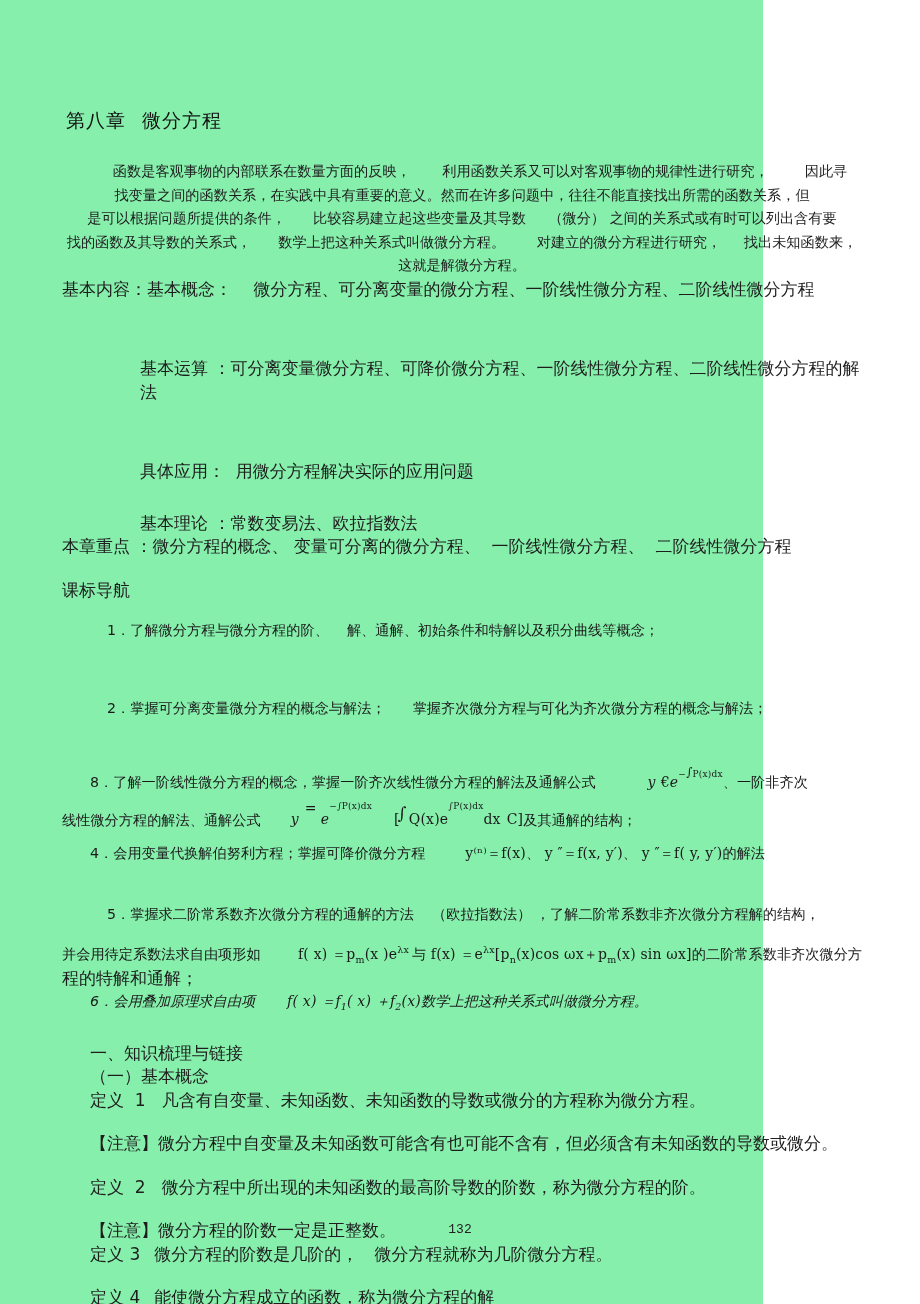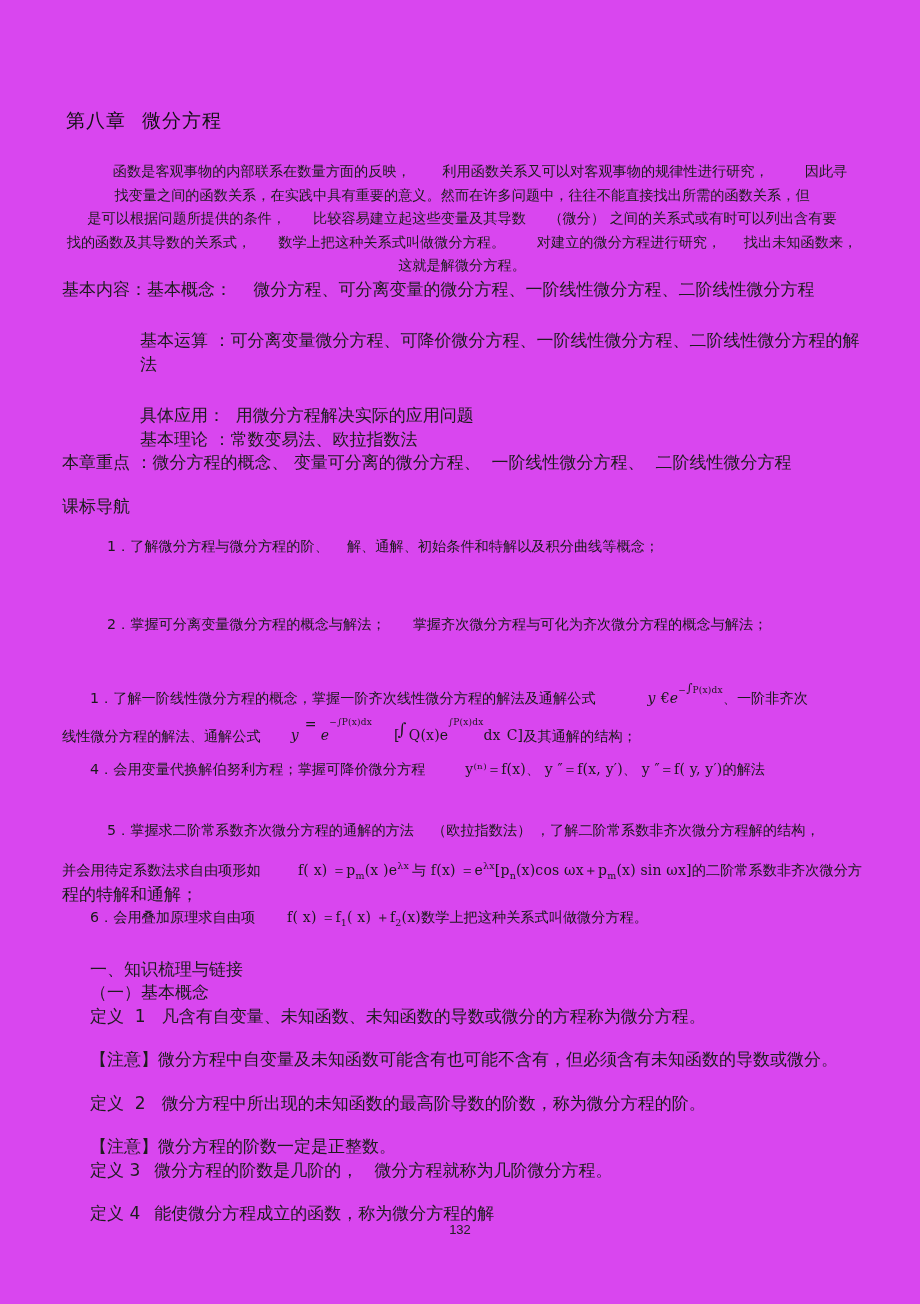"第八章 微分方程" .page { background: #d946ef -> #86efac; width: 920px -> 763px }
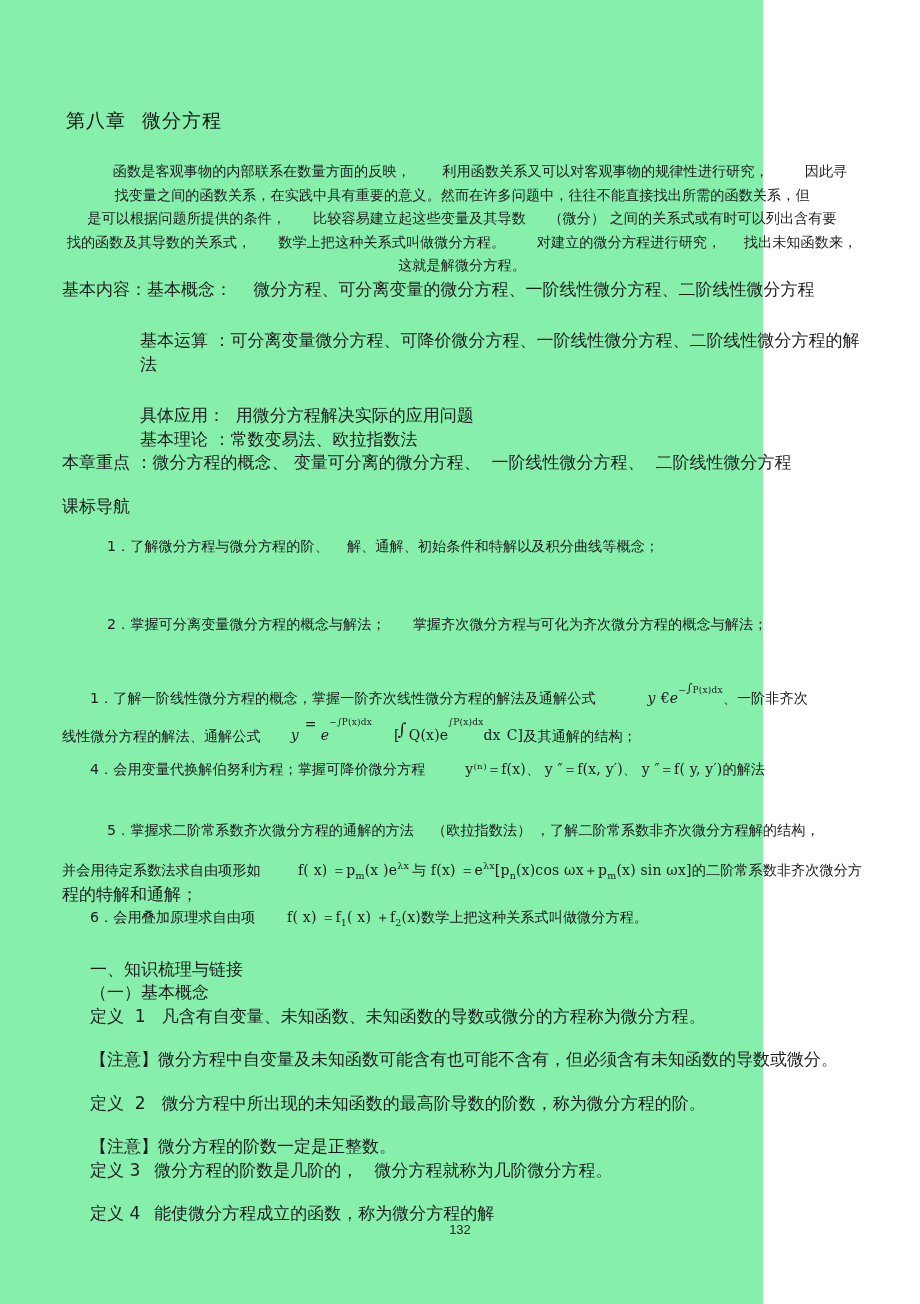"基本运算" .block-indent-1 { margin-top: none -> 28px }
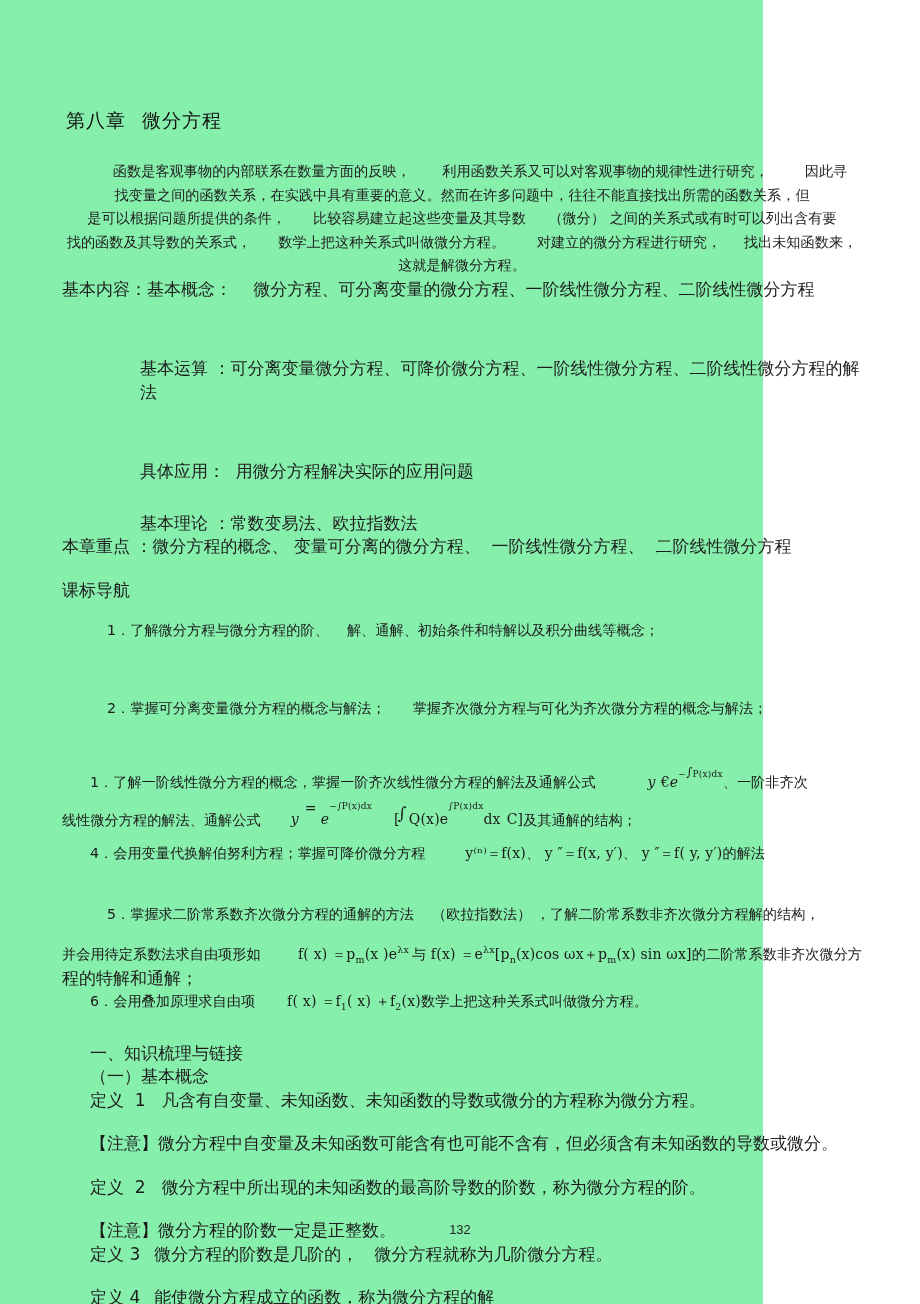"1．了解一阶线性微分方程的概念，掌握一阶齐次线性微分方程的解法及通解公式" span.txt { text: 1 -> 8 }
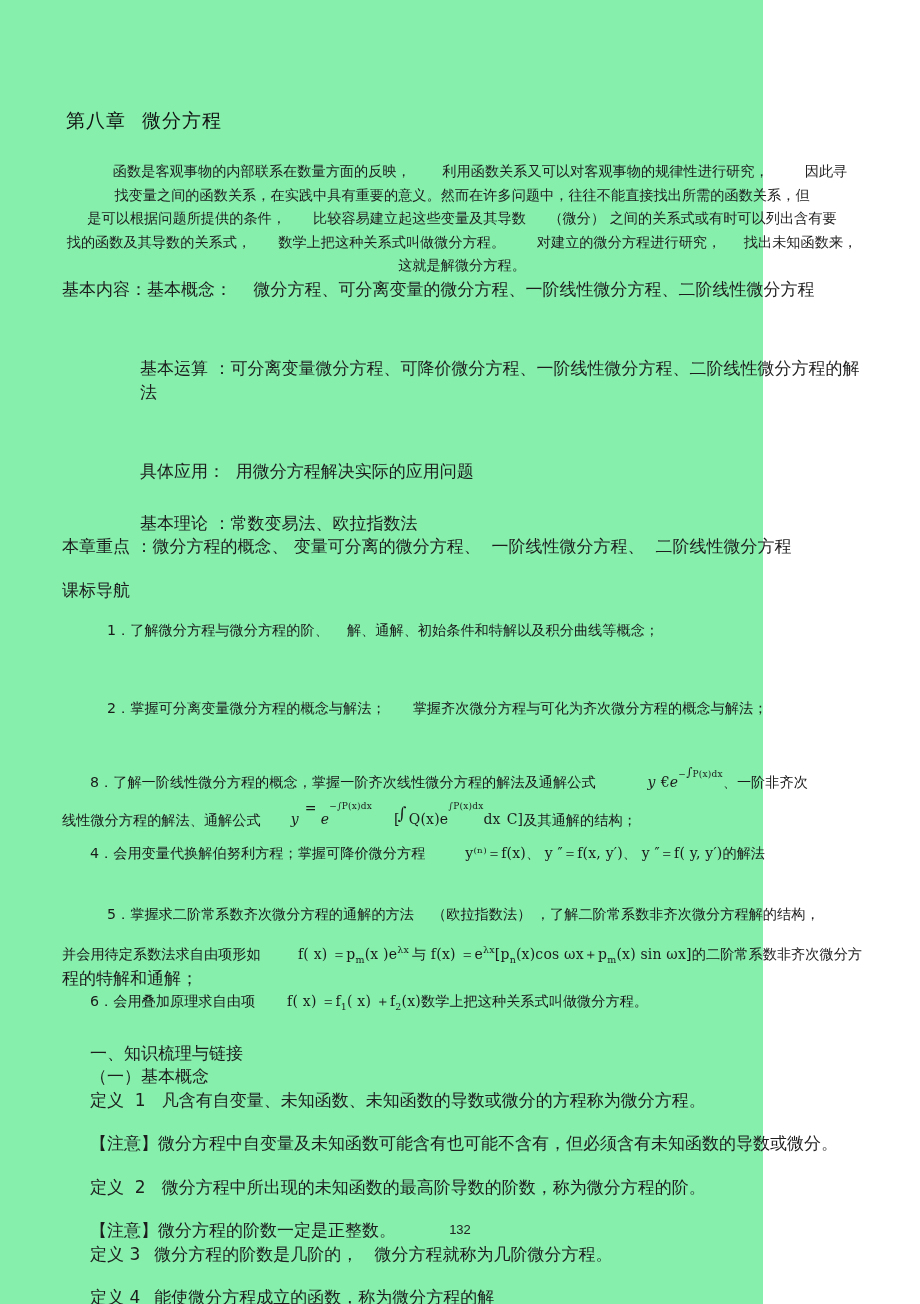"6．会用叠加原理求自由项" div.formula-row { font-style: none -> italic }
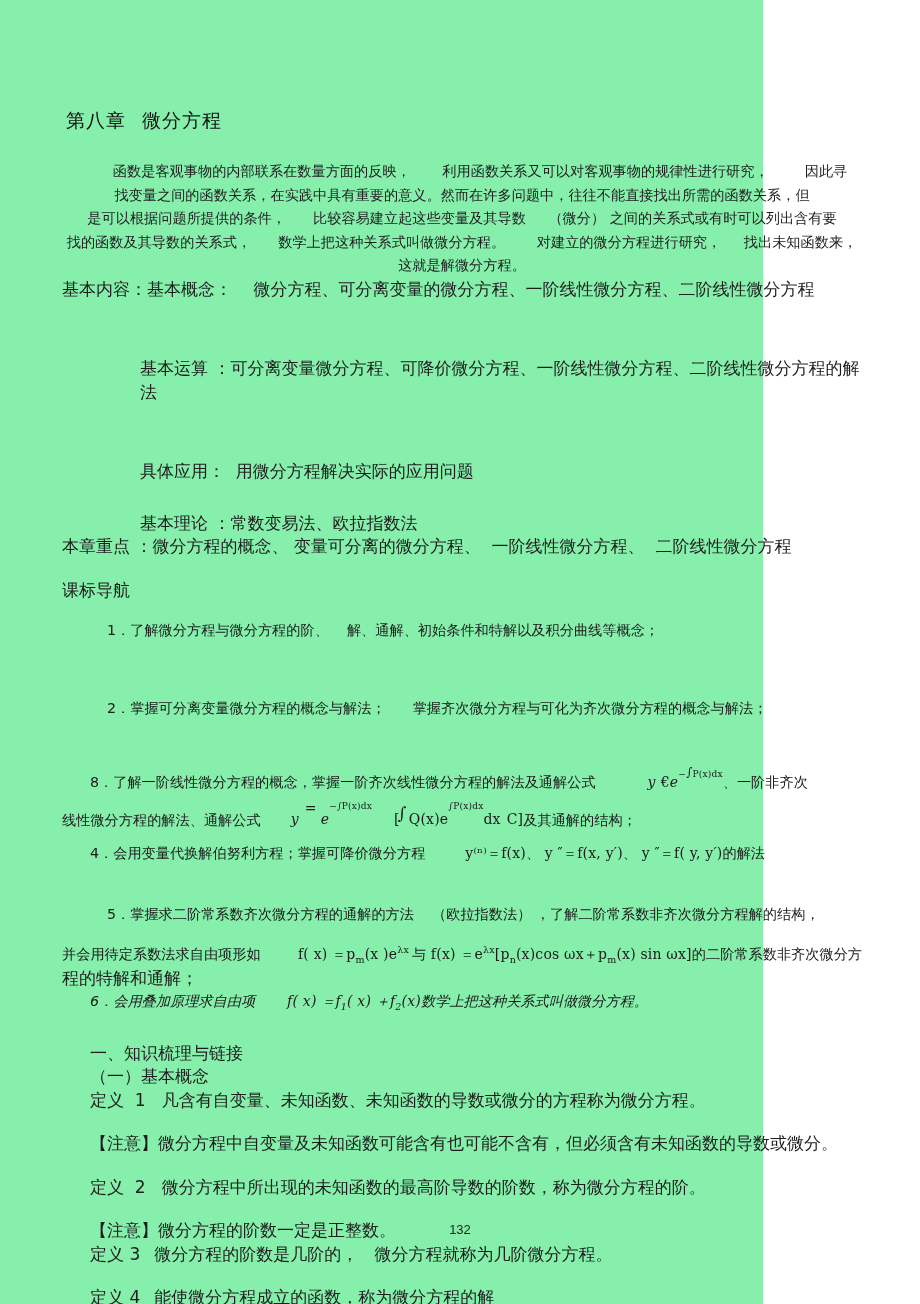"132" .page-number { font-family: Liberation Sans, sans-serif -> Liberation Mono, monospace }
